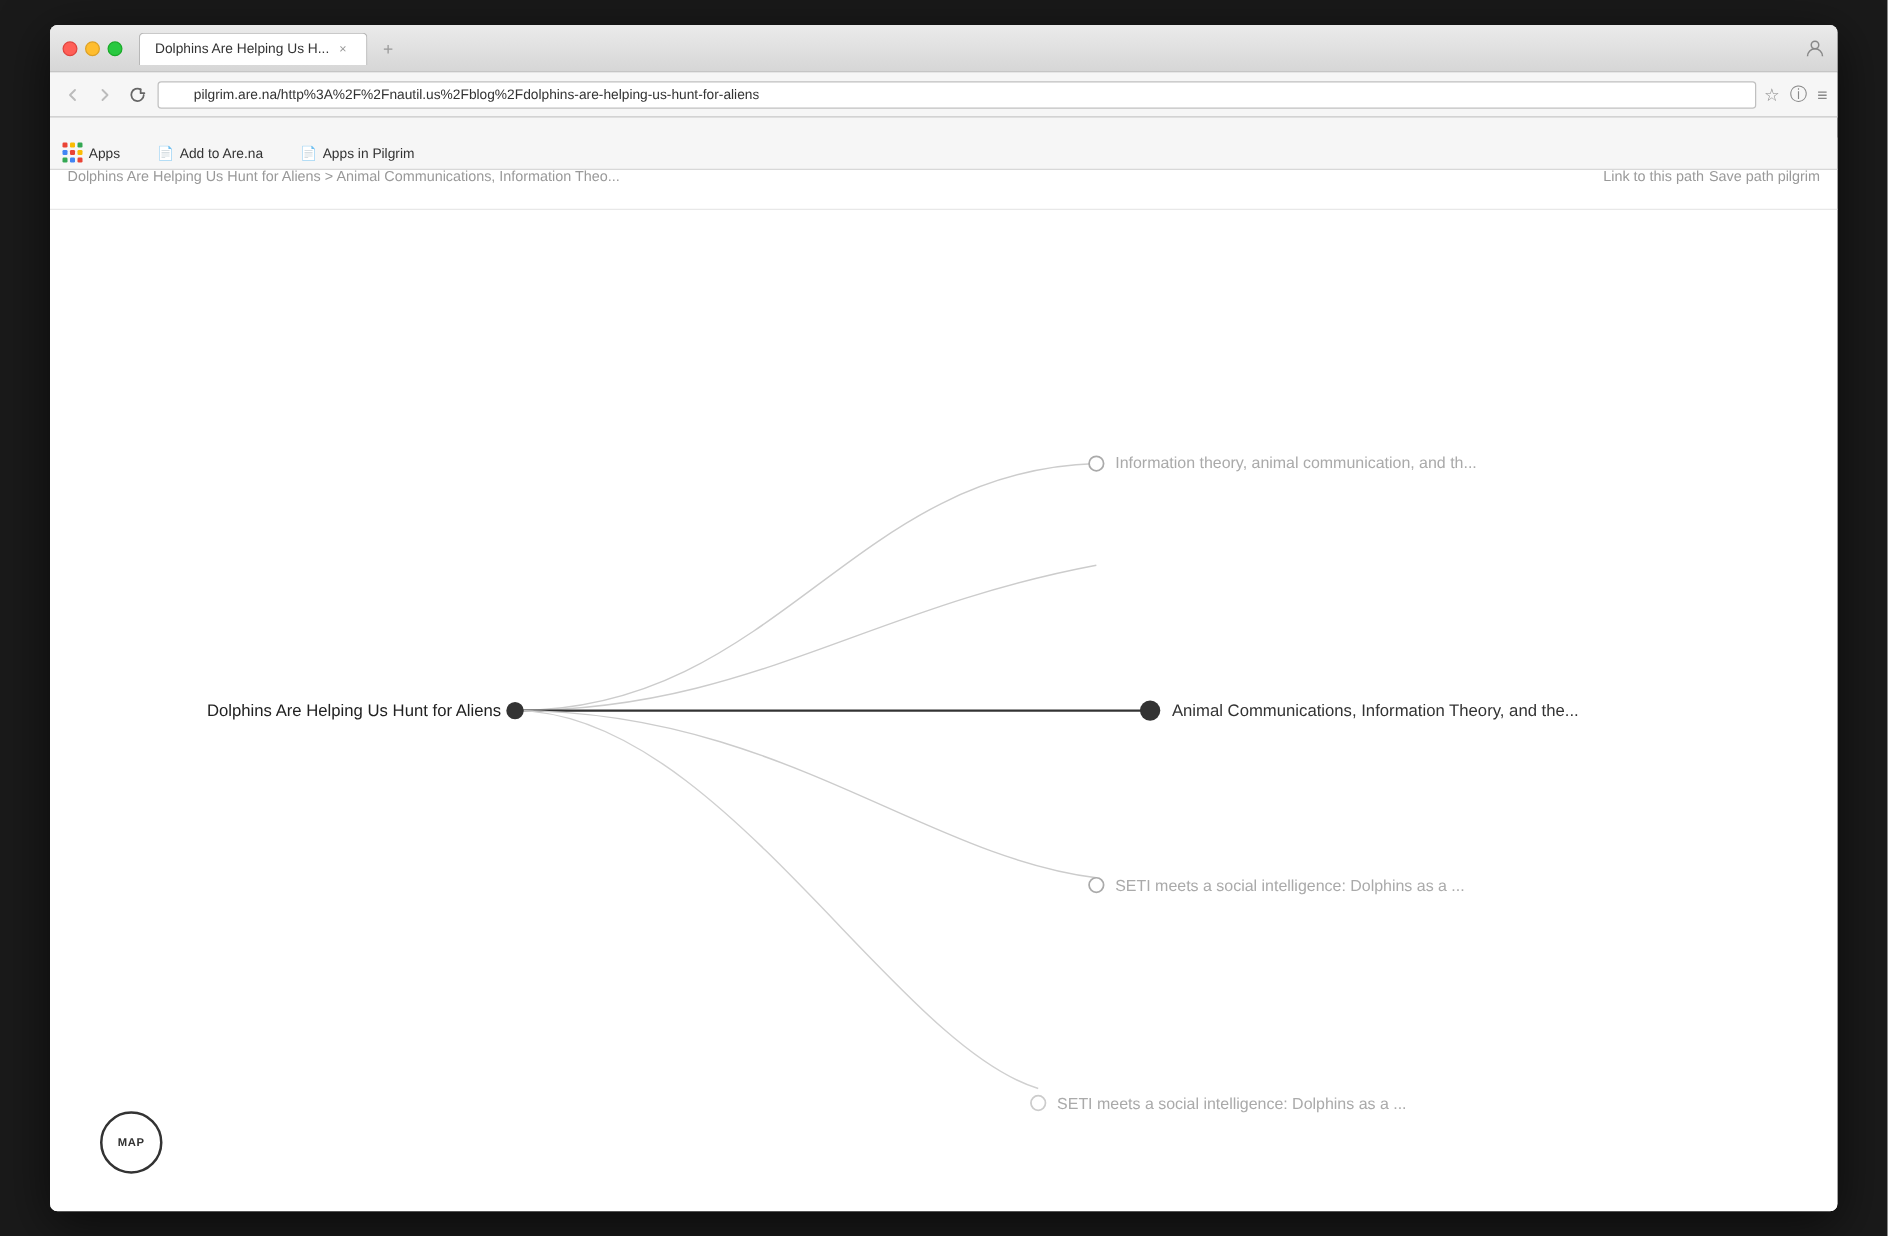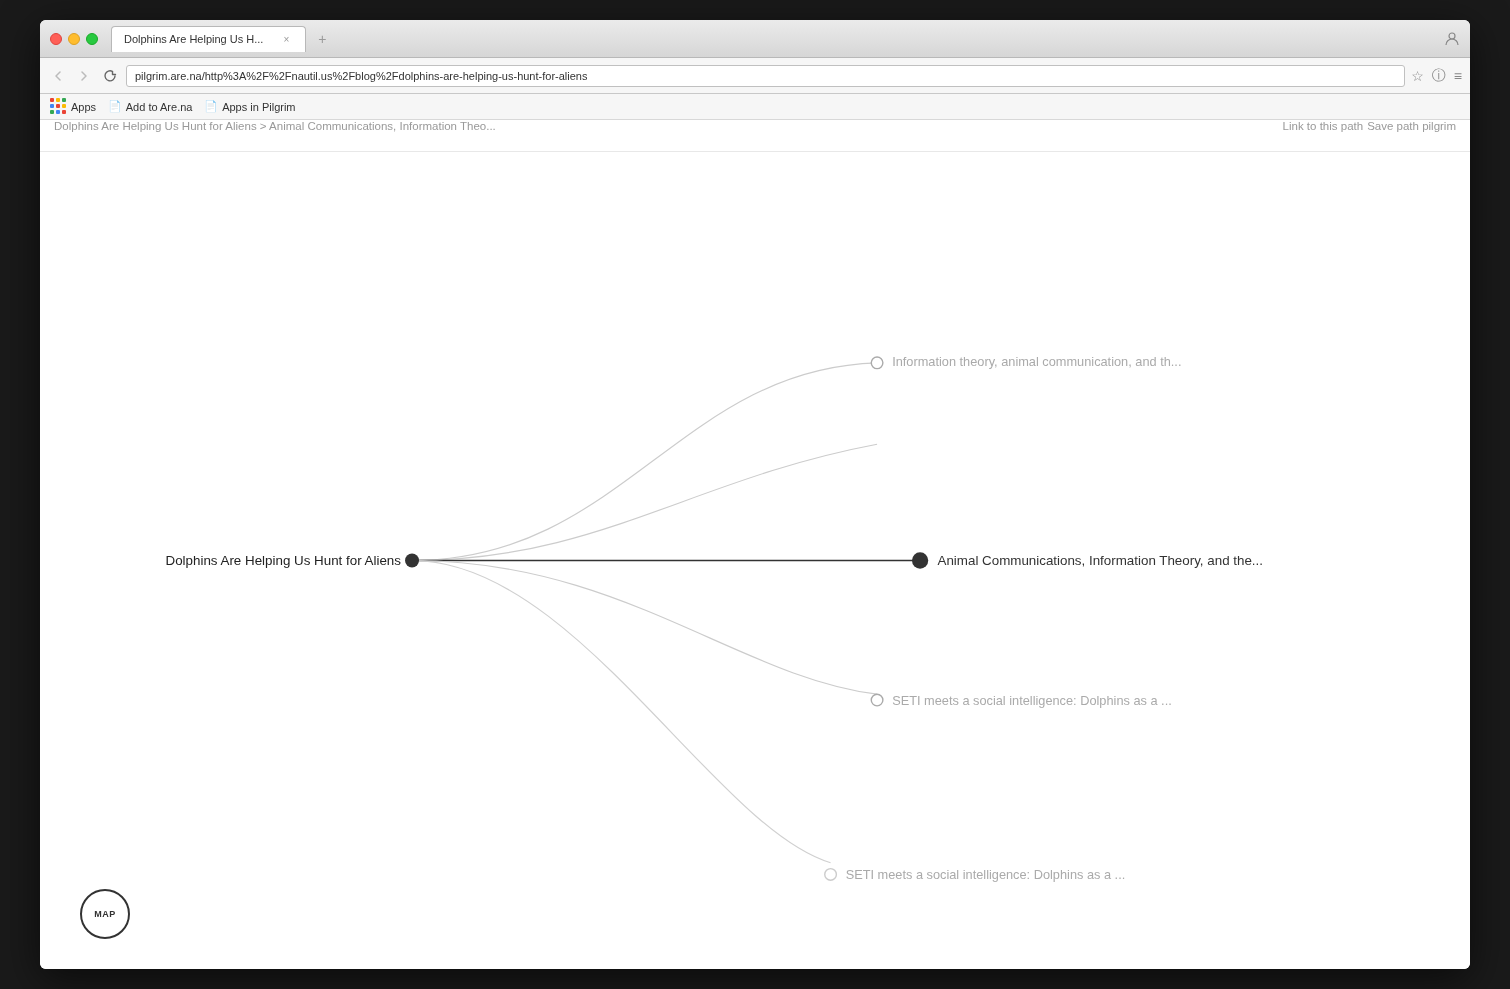"Dolphins Are Helping Us H..." .tab { gap: 16px -> 4px }
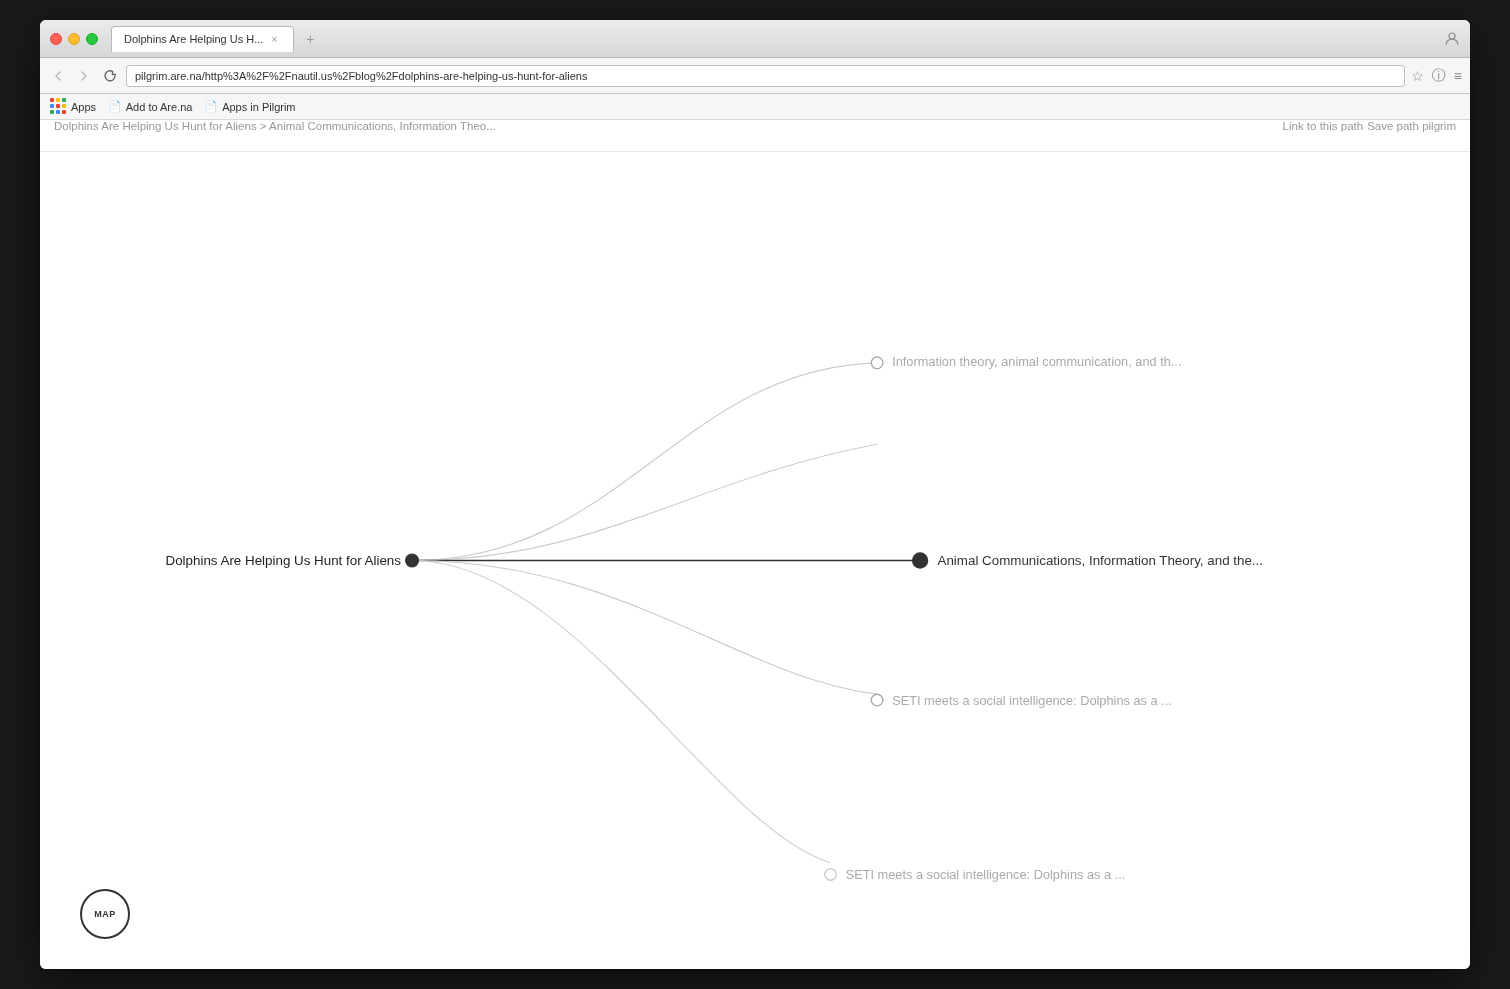"pilgrim.are.na/http%3A%2F%2Fnautil.us%2F" .url-text { margin-left: none -> 20px }
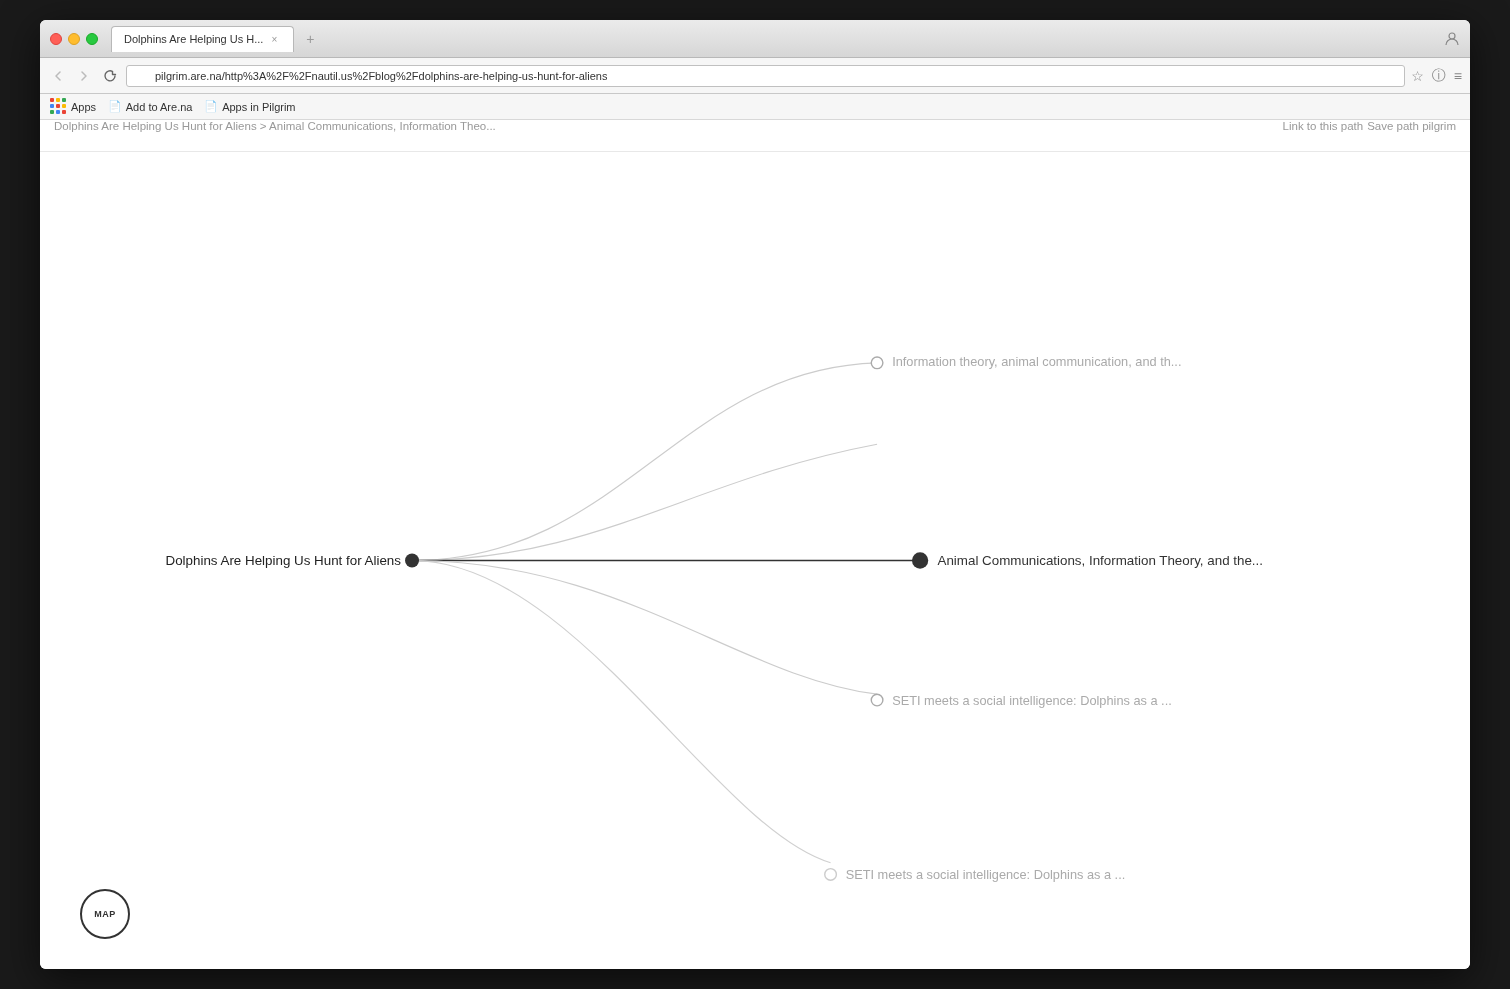"Apps" .bookmarks-bar { gap: 12px -> 30px; margin-top: none -> 16px }
